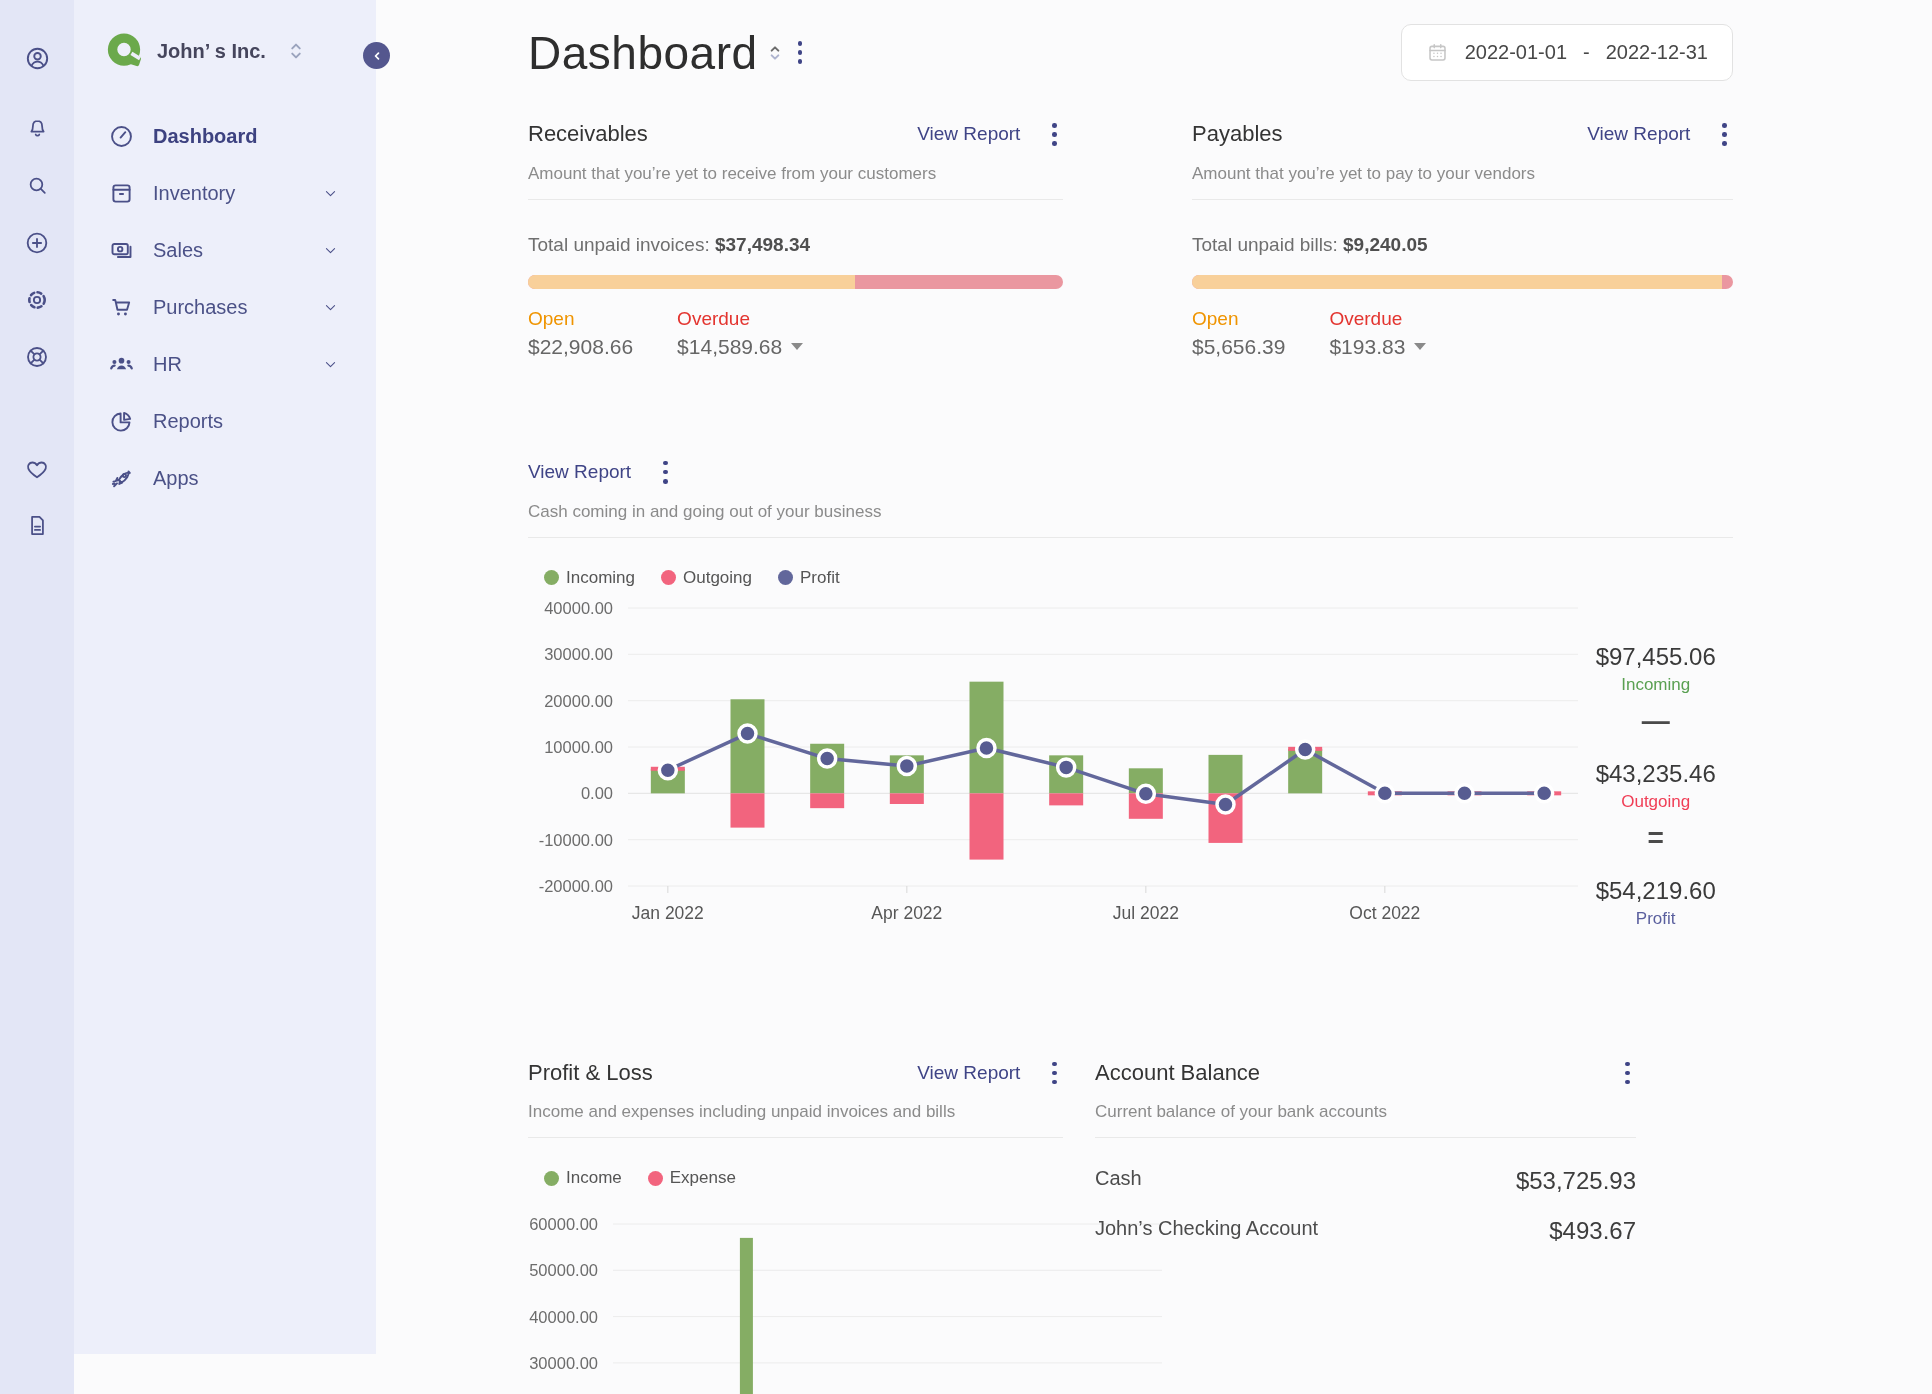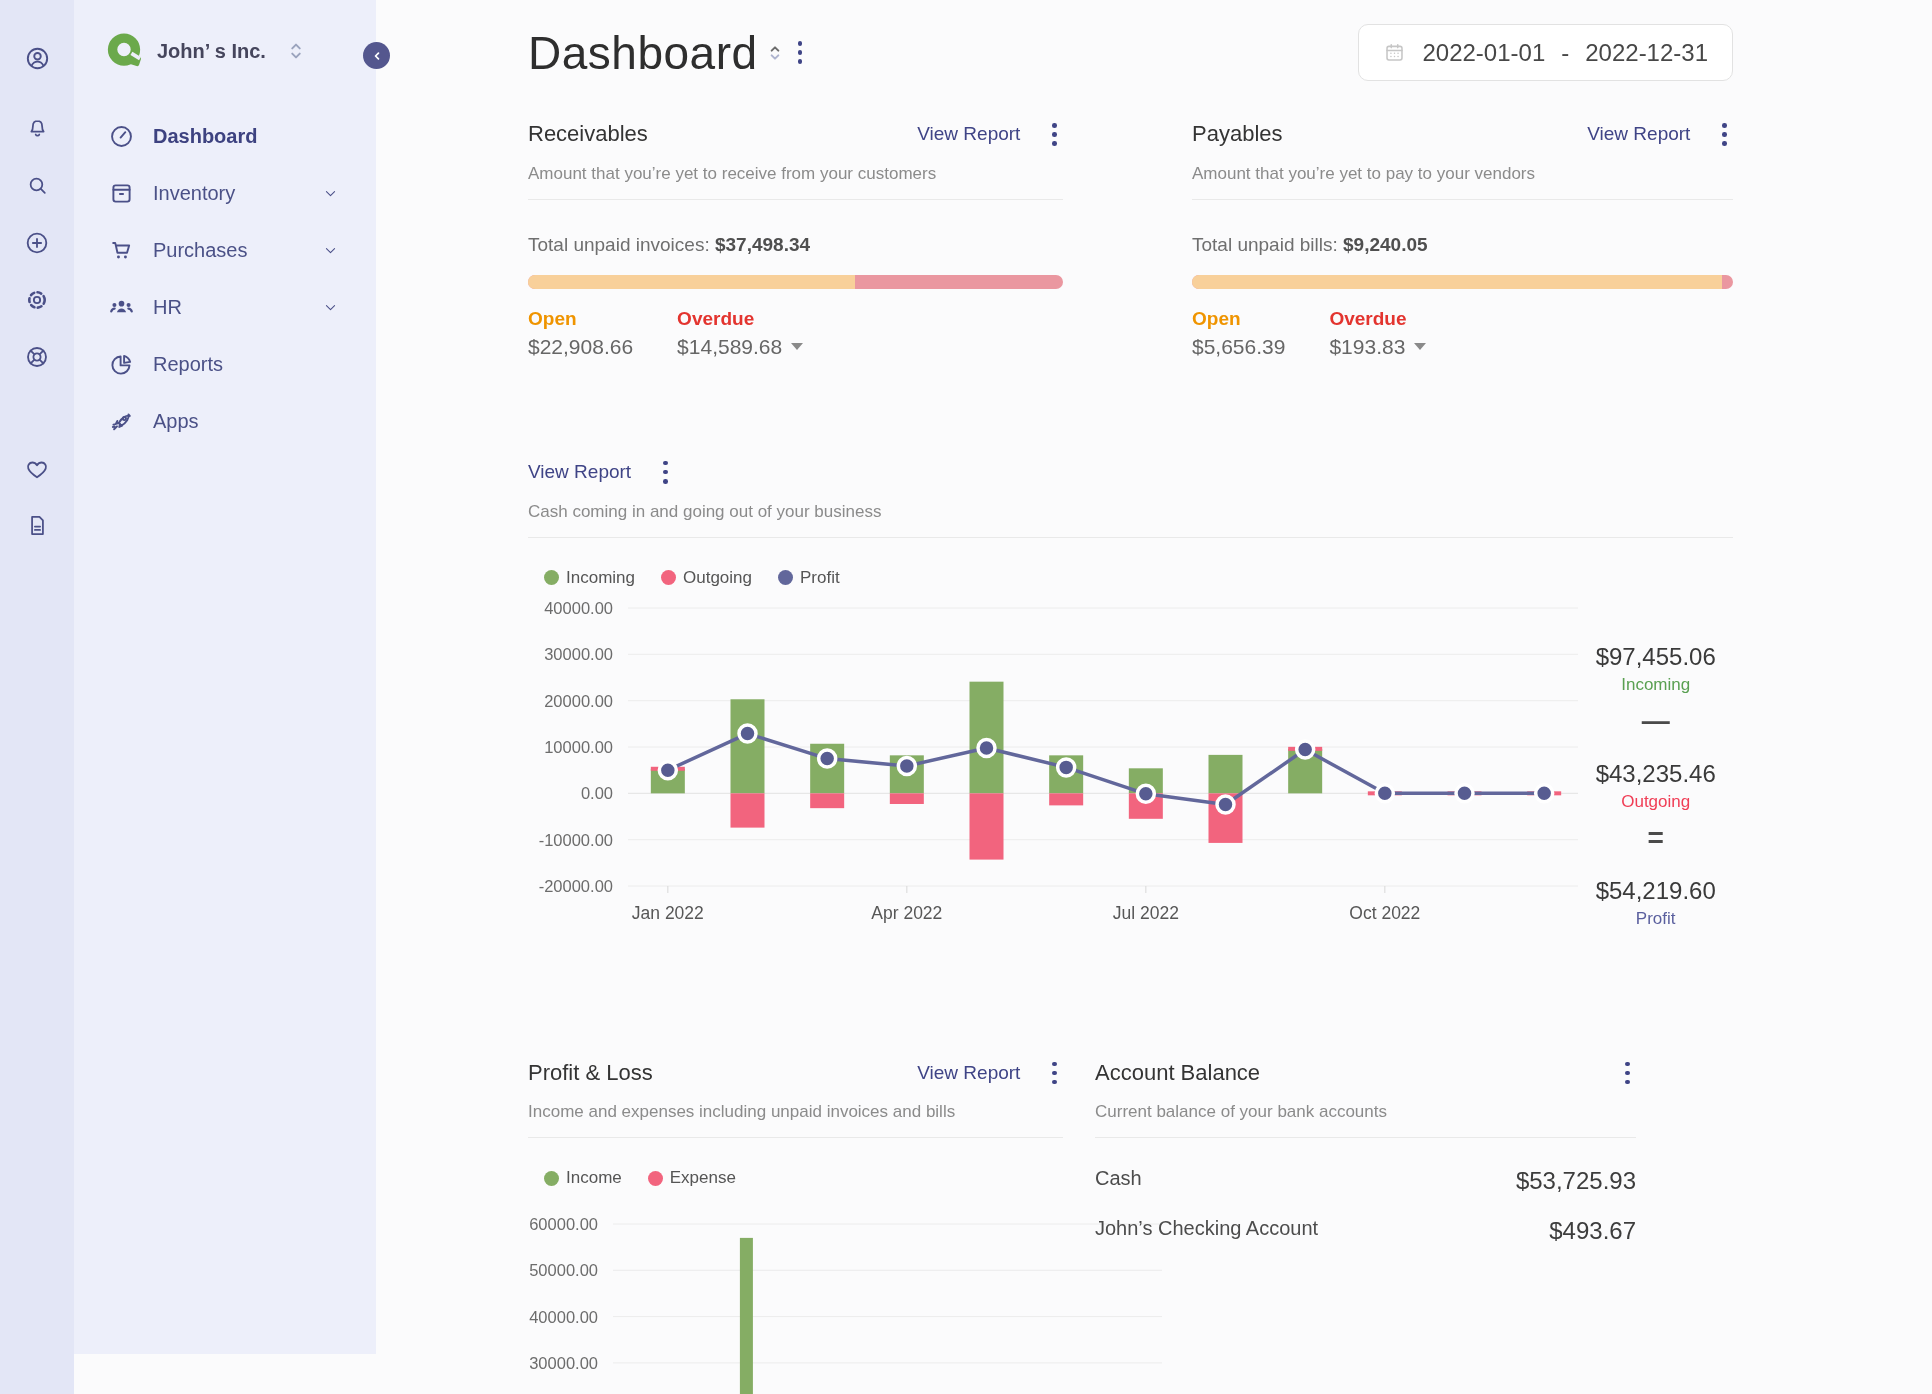"2022-01-01" .datebox span { font-size: 24px -> 20px }
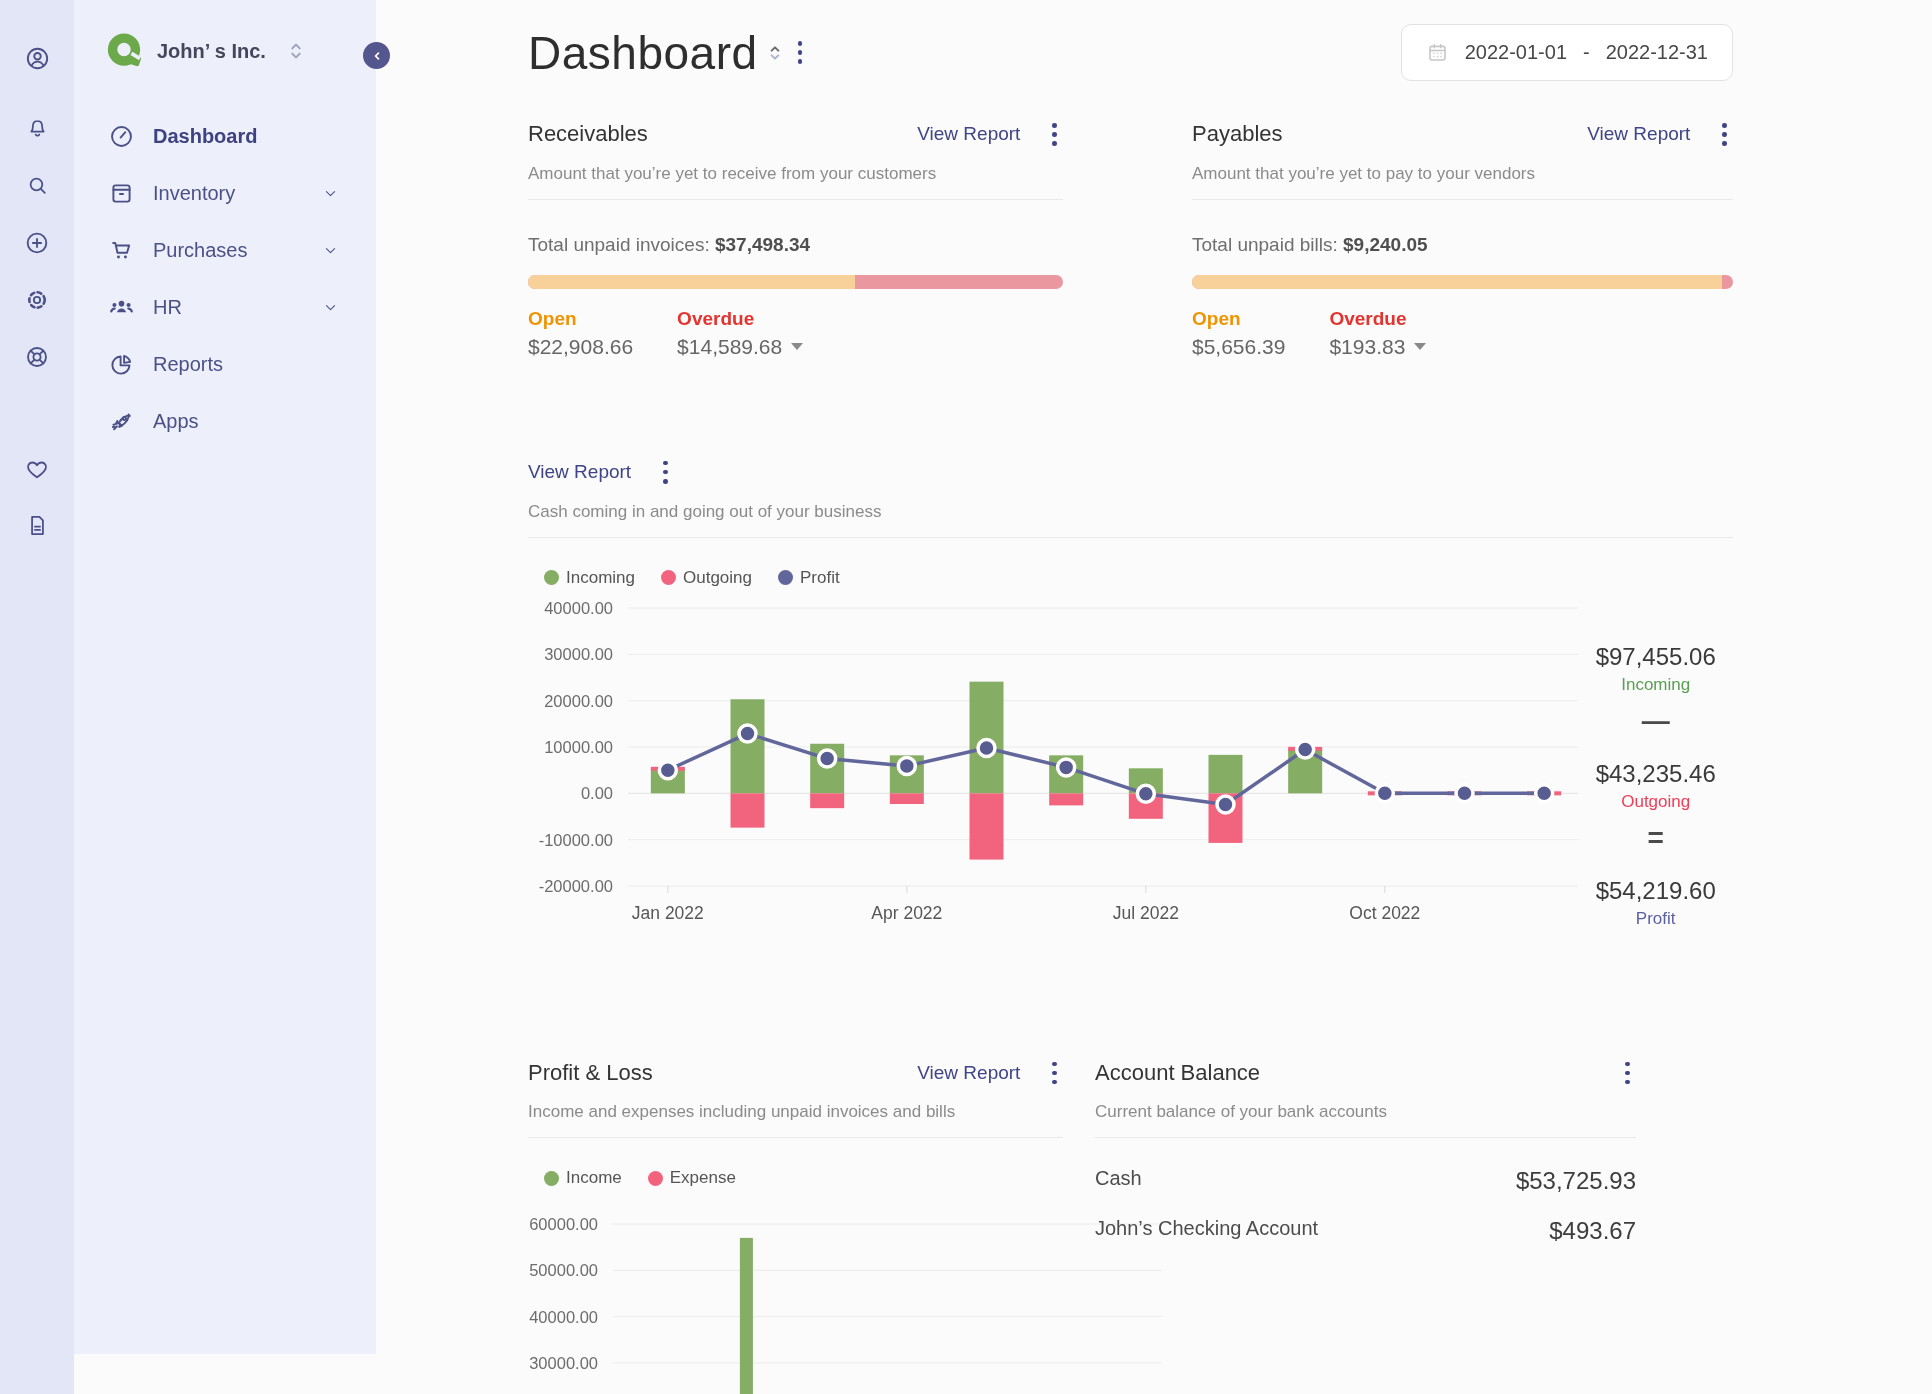"Sales" div.nav-item { html: none -> <div> <span> <svg> <rect></rect> <circle></circle> <path></path> </svg> </span> <span>Sales</span> <span> <svg> <path></path> </svg> </span> </div> }
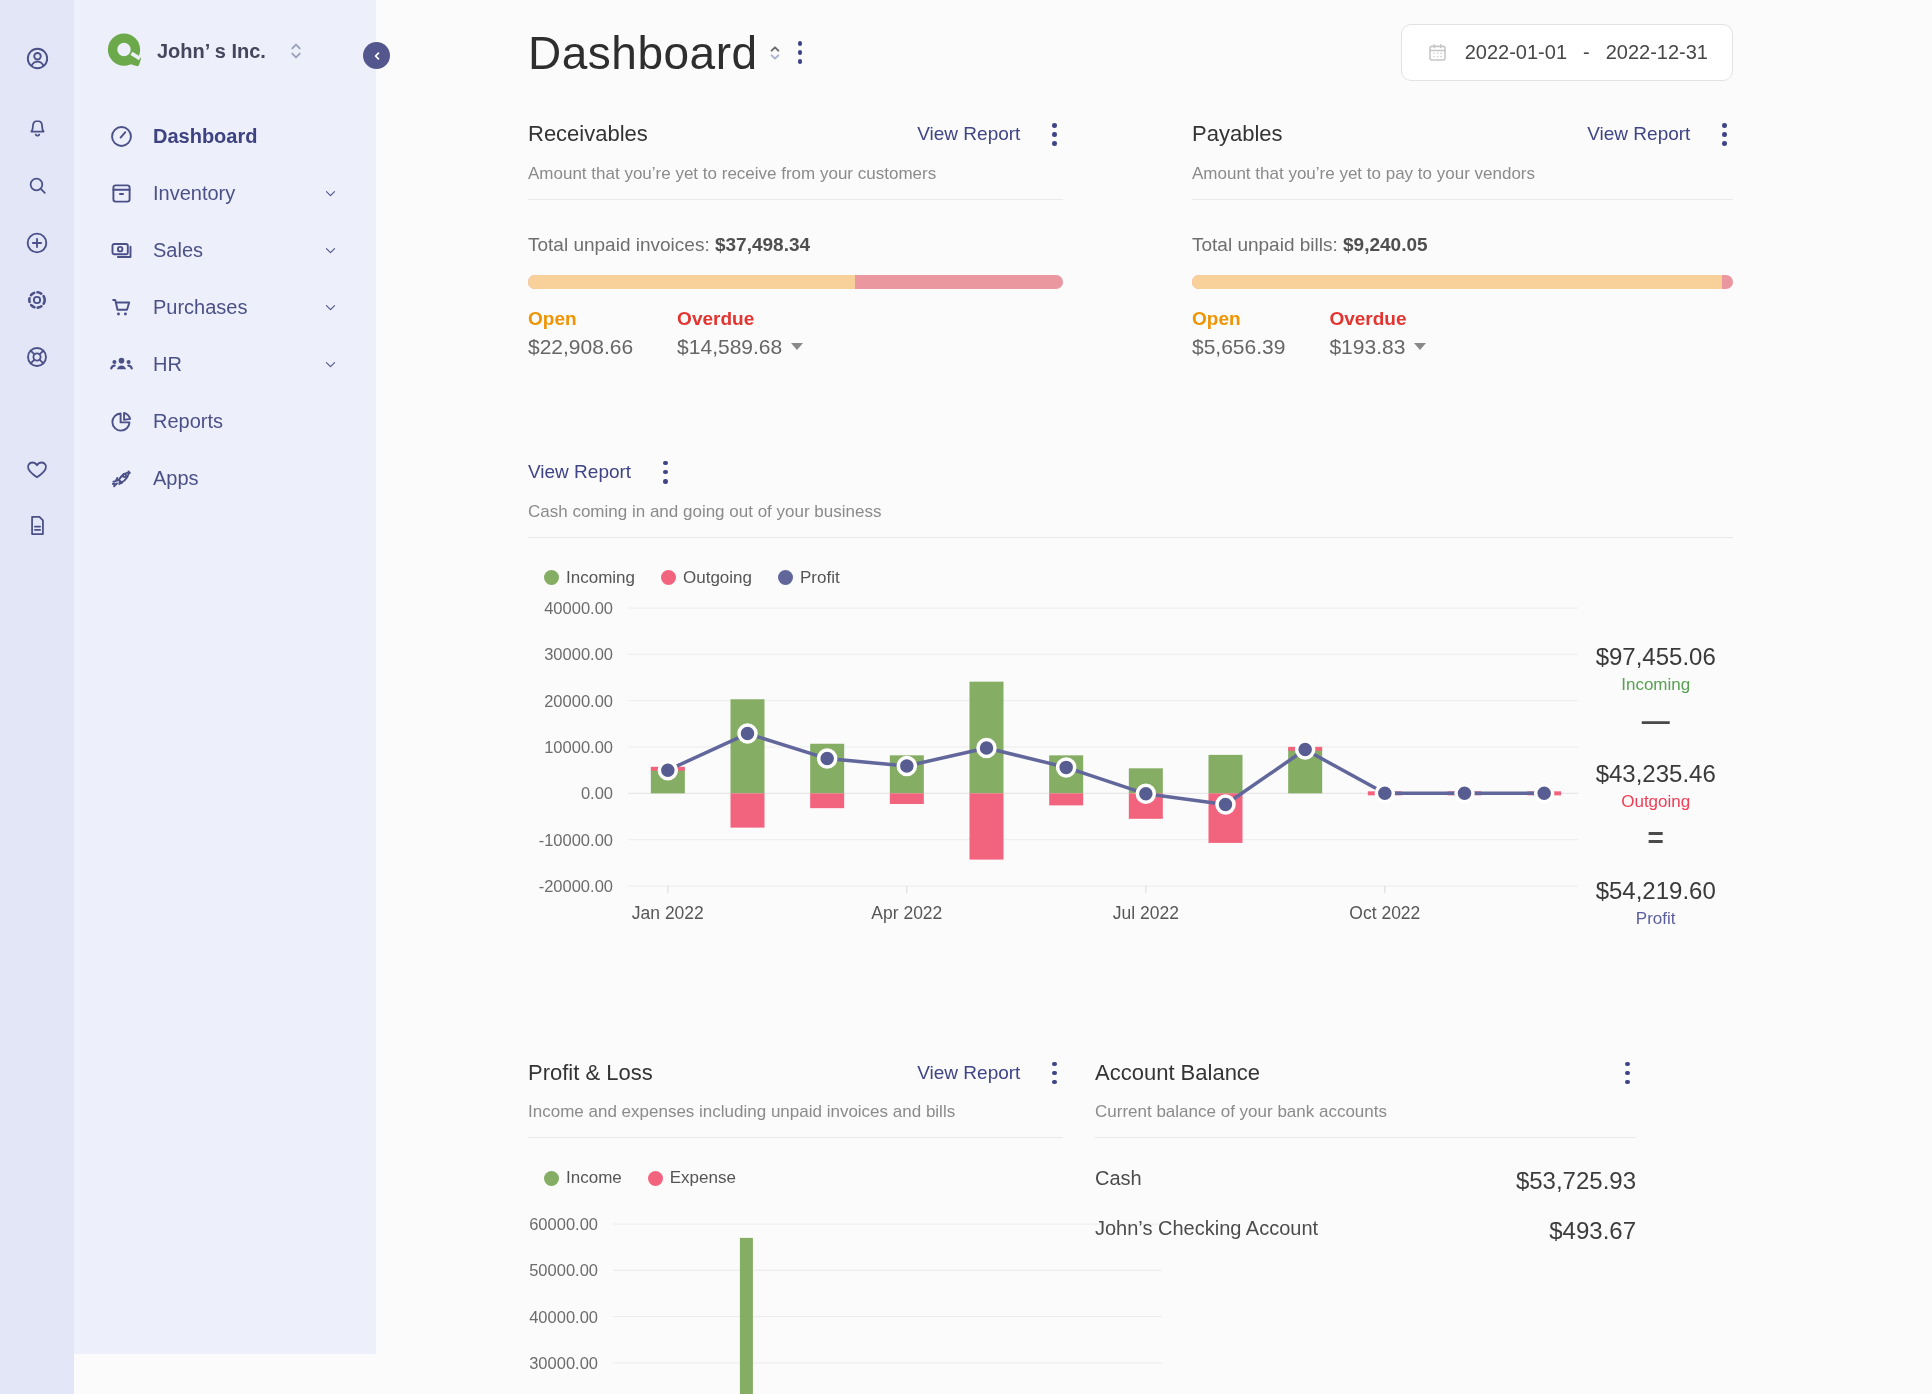"Open" .ood .lab { font-weight: 700 -> 400 }
